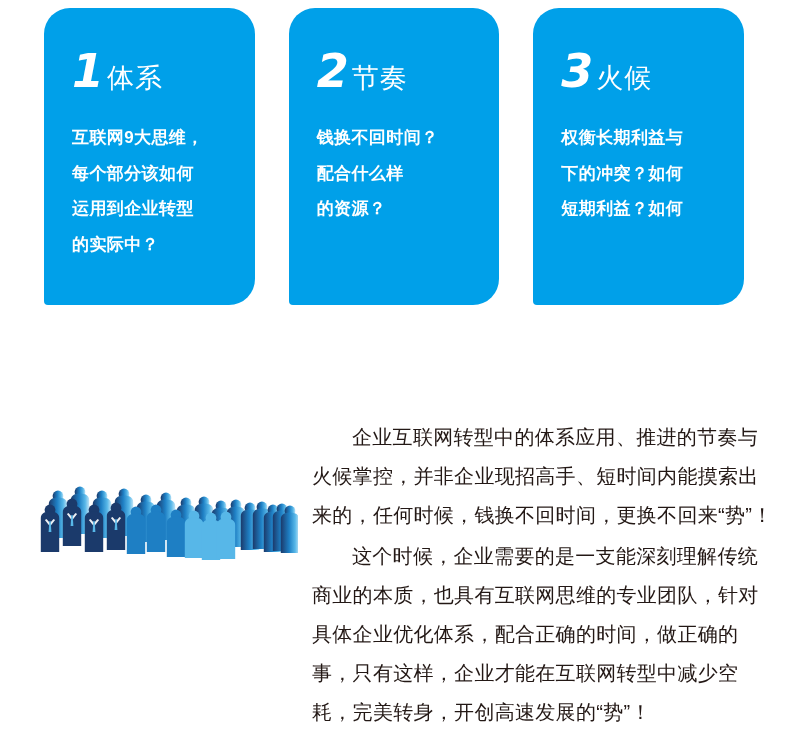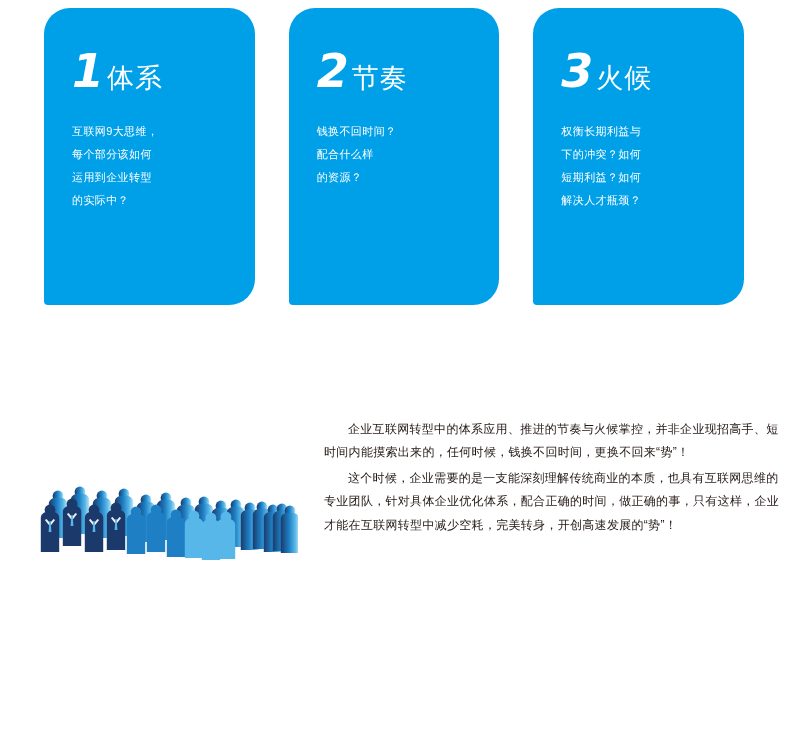"互联网9大思维，" .card-body { font-size: 11px -> 17px; font-weight: none -> bold }
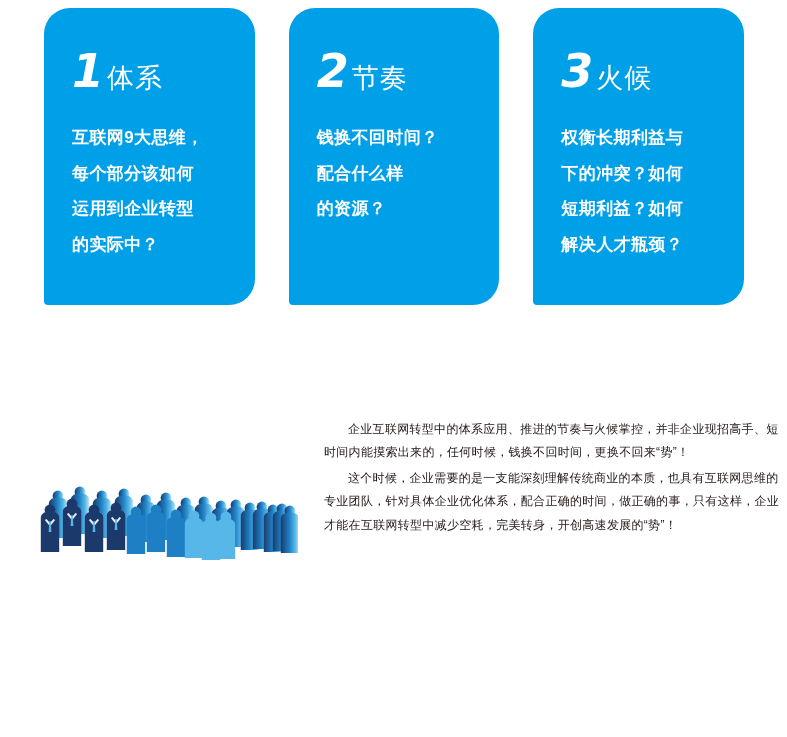"解决人才瓶颈？" div { html: <div>解决人才瓶颈？</div> -> none }
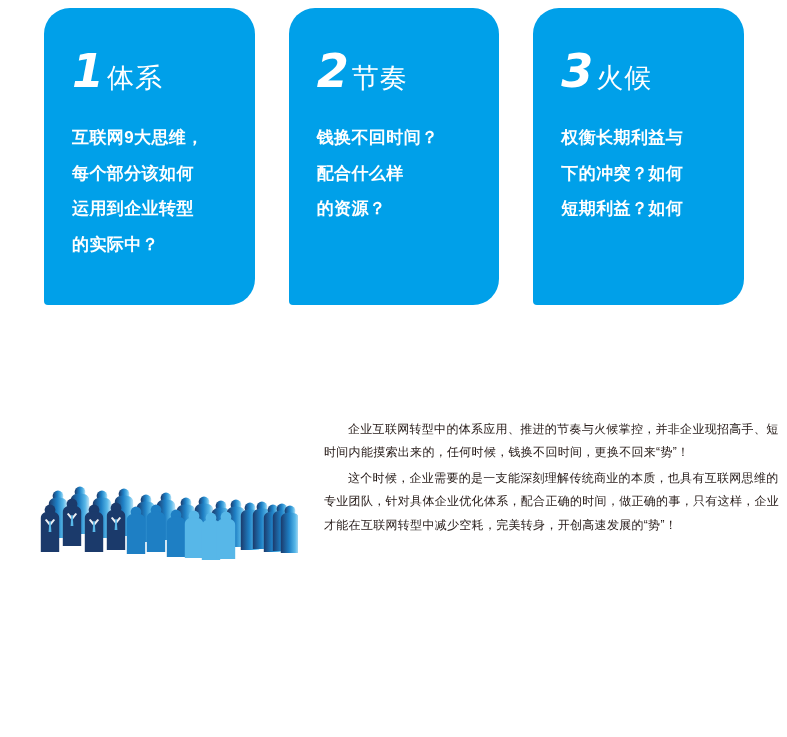"企业互联网转型中的体系应用、推进的节奏与火候掌控，并非企业现招高手、短时间内能摸" .article { font-size: 12px -> 20px; left: 324px -> 312px }
